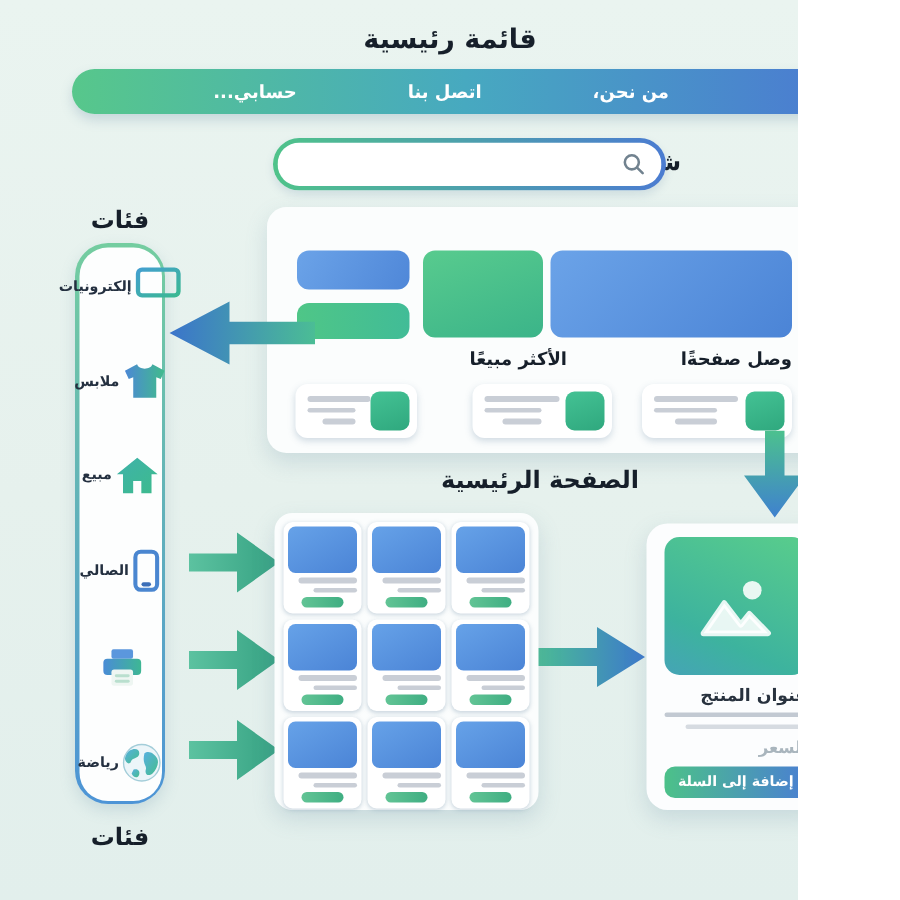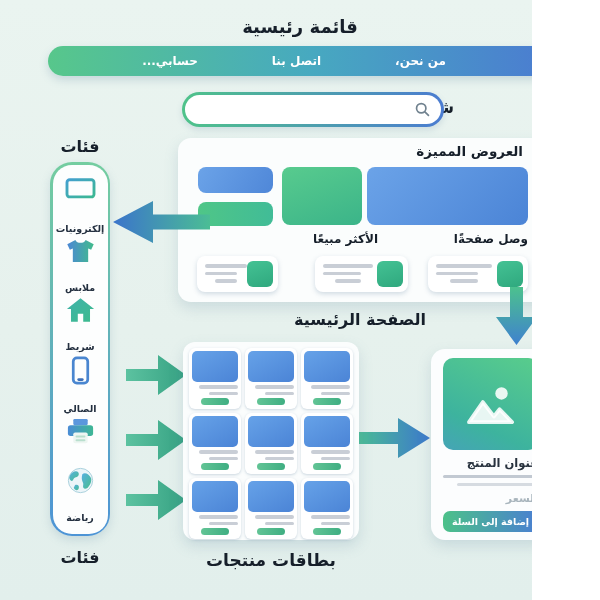"العروض المميزة" div.abs { html: <div>العروض المميزة</div> -> none }
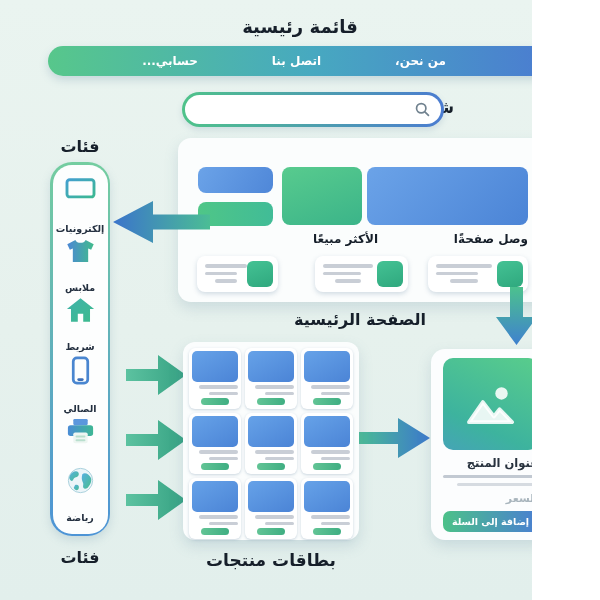"إلكترونيات" .cat-item { flex-direction: column -> none; gap: 18px -> 2px }
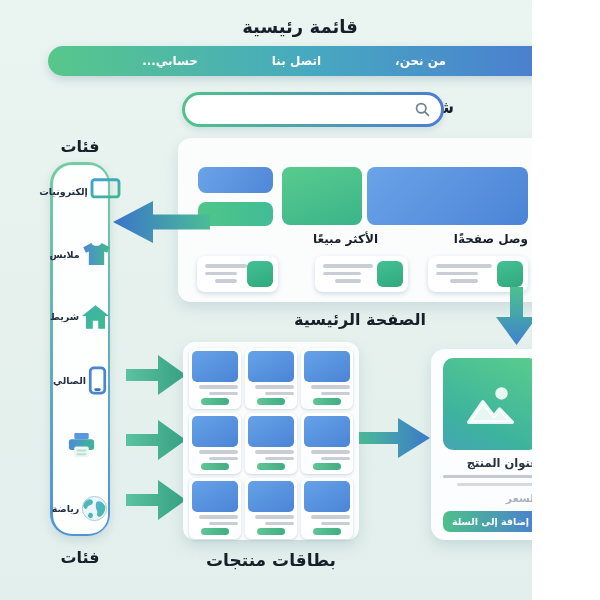"شريط" span.cat-label { text: شريط -> مبيع }
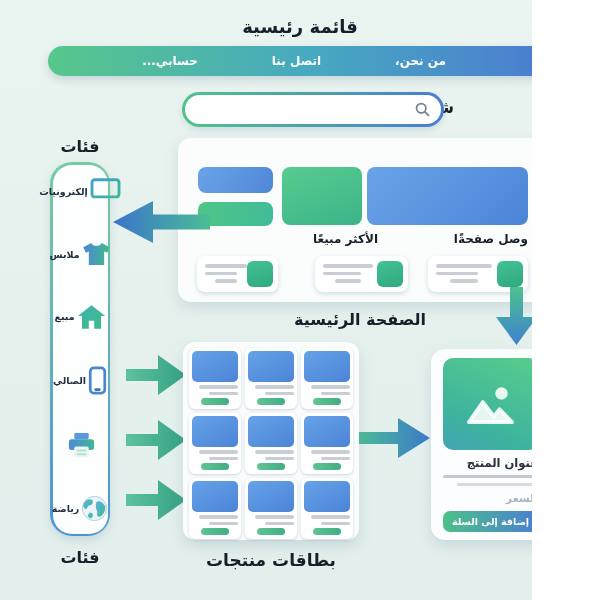"بطاقات منتجات" div.abs { html: <div>بطاقات منتجات</div> -> none }
